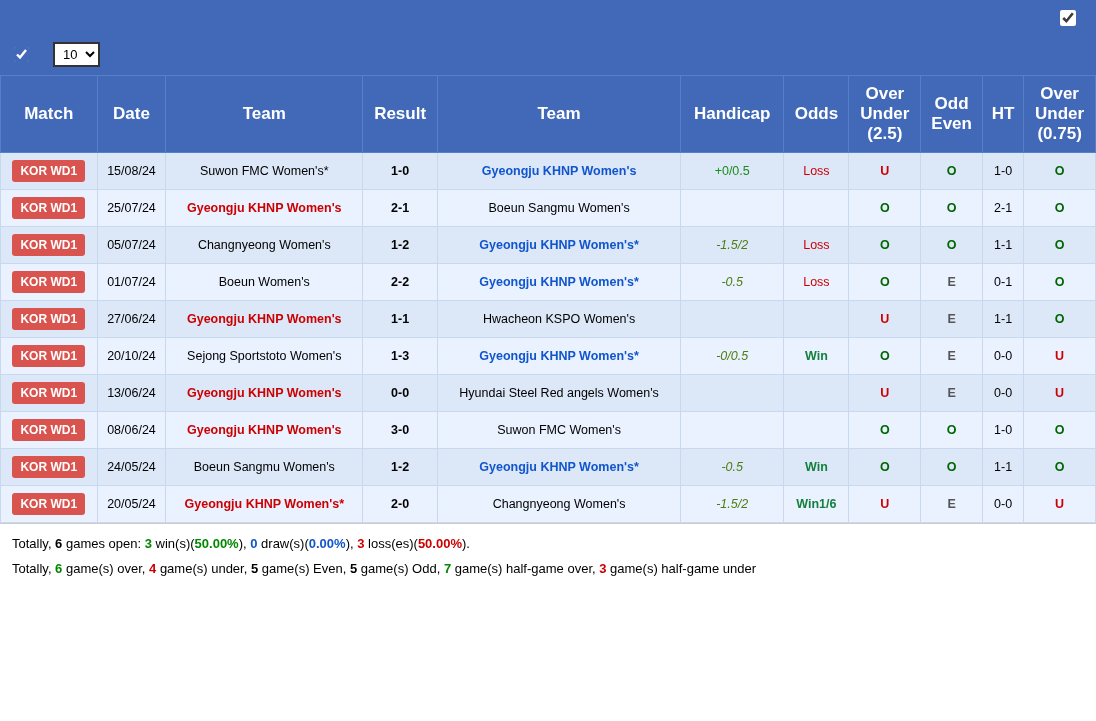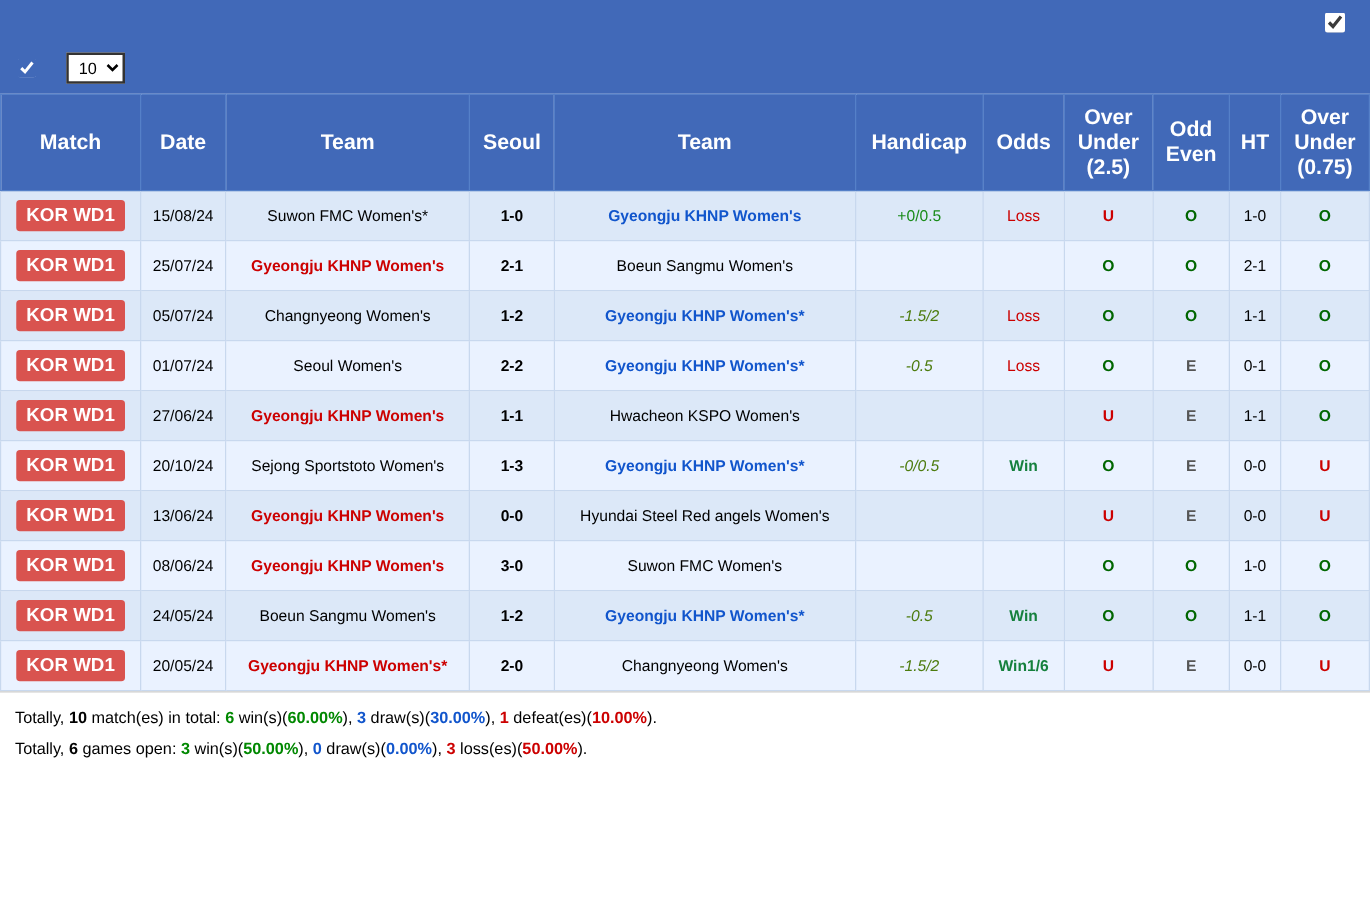"Seoul" th { text: Seoul -> Result }
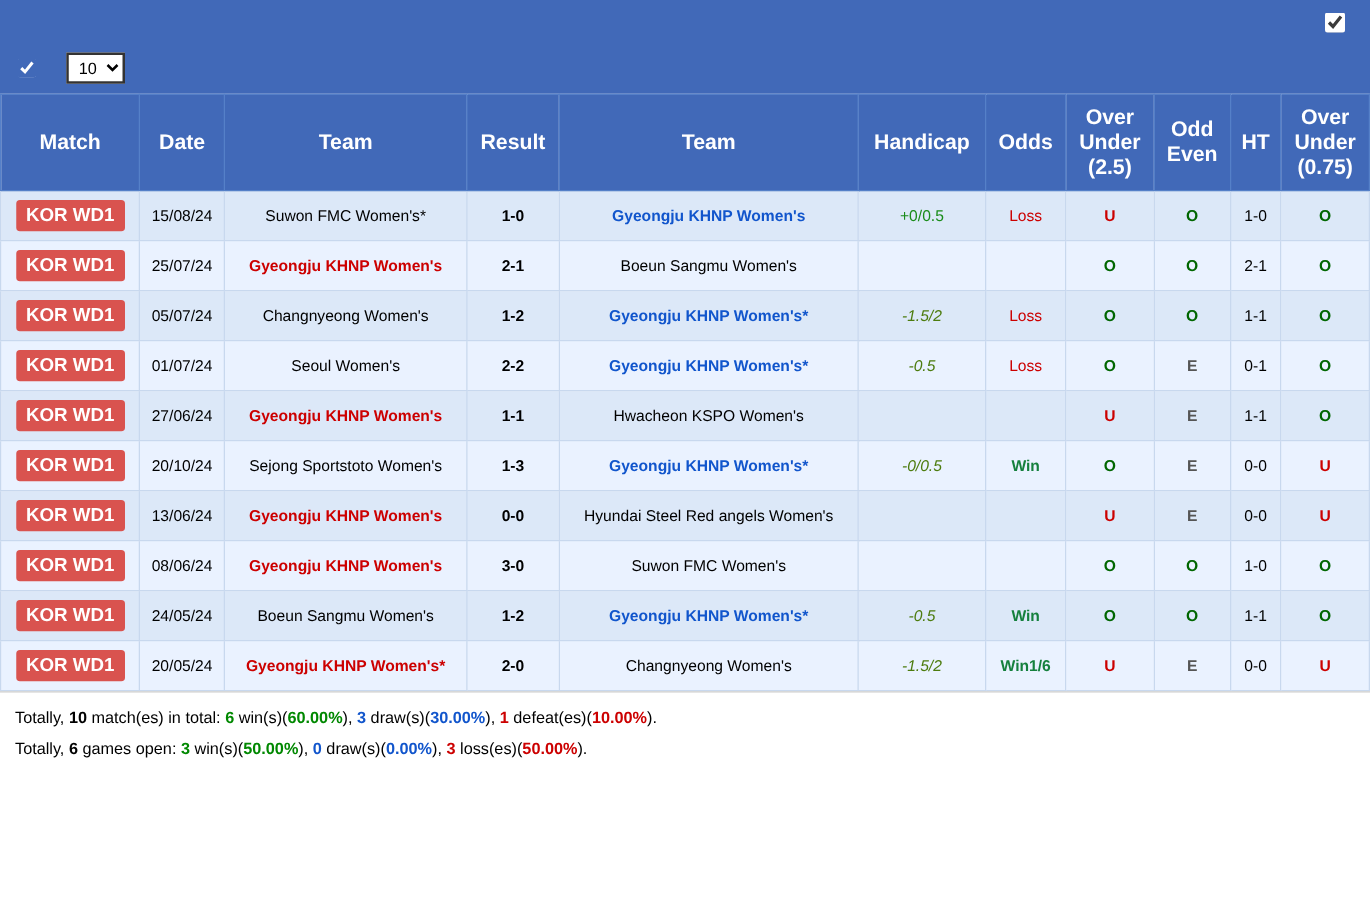"KOR WD1" .match-badge { font-size: 15px -> 12px }
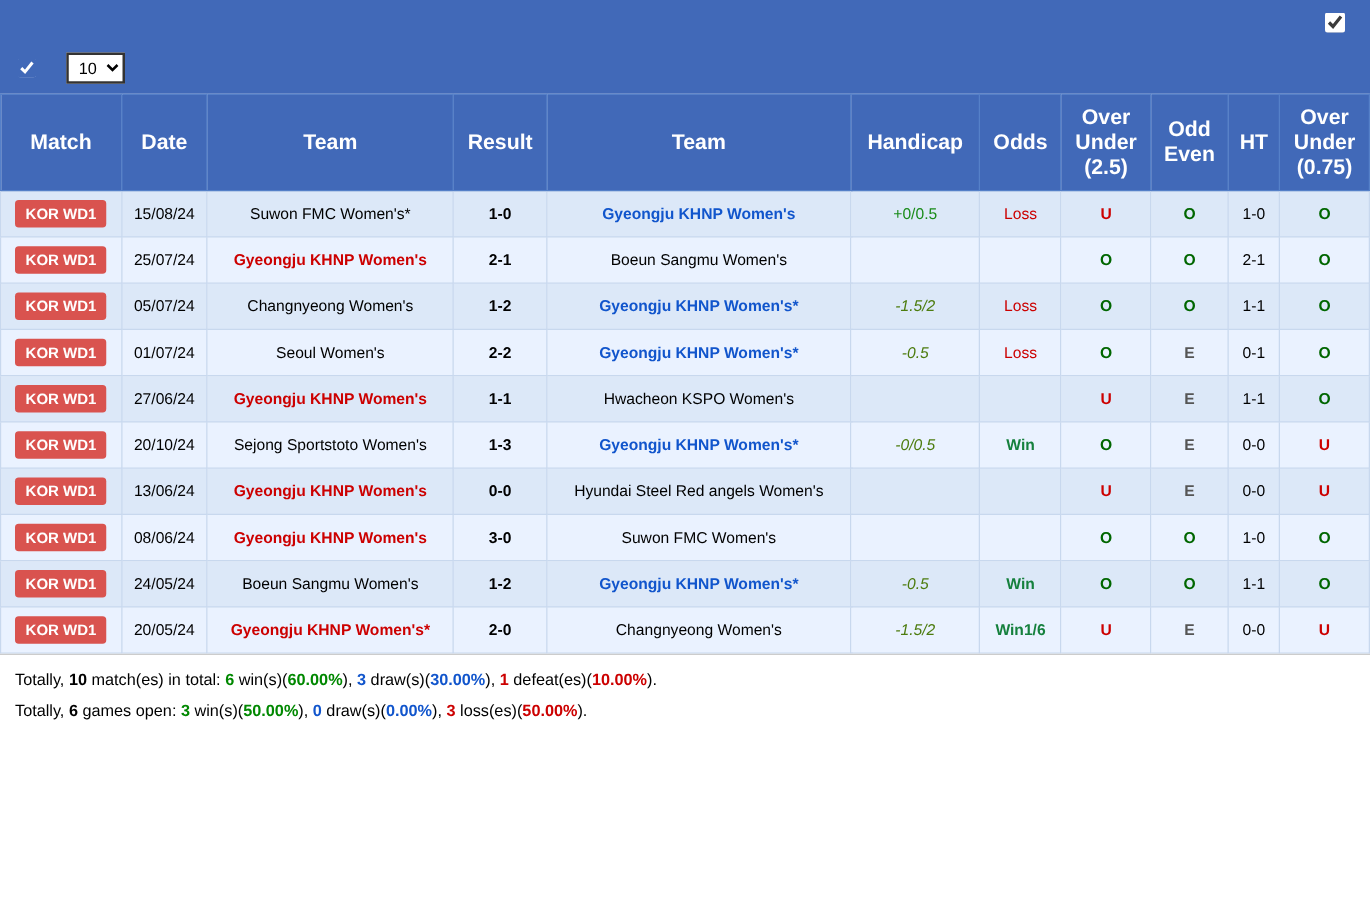"Seoul Women's" span { text: Seoul -> Boeun }
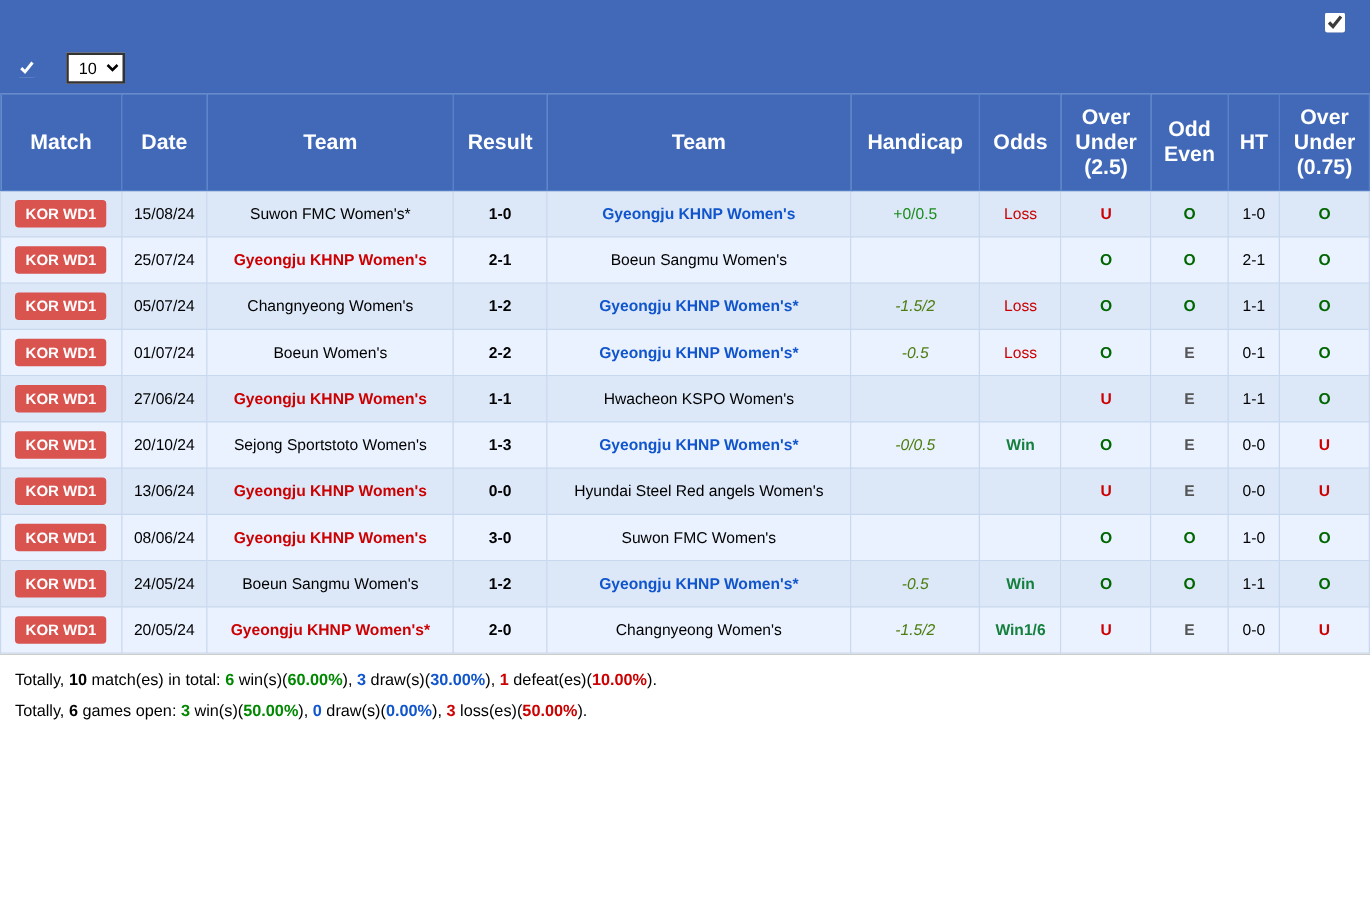"Totally, 10 match(es) in total:" p { html: <p> Totally, <span>10</span> match(es) in total: <span>6</span> win(s)(<span>60.00%</span>), <span>3</span> draw(s)(<span>30.00%</span>), <span>1</span> defeat(es)(<span>10.00%</span>). </p> -> none }
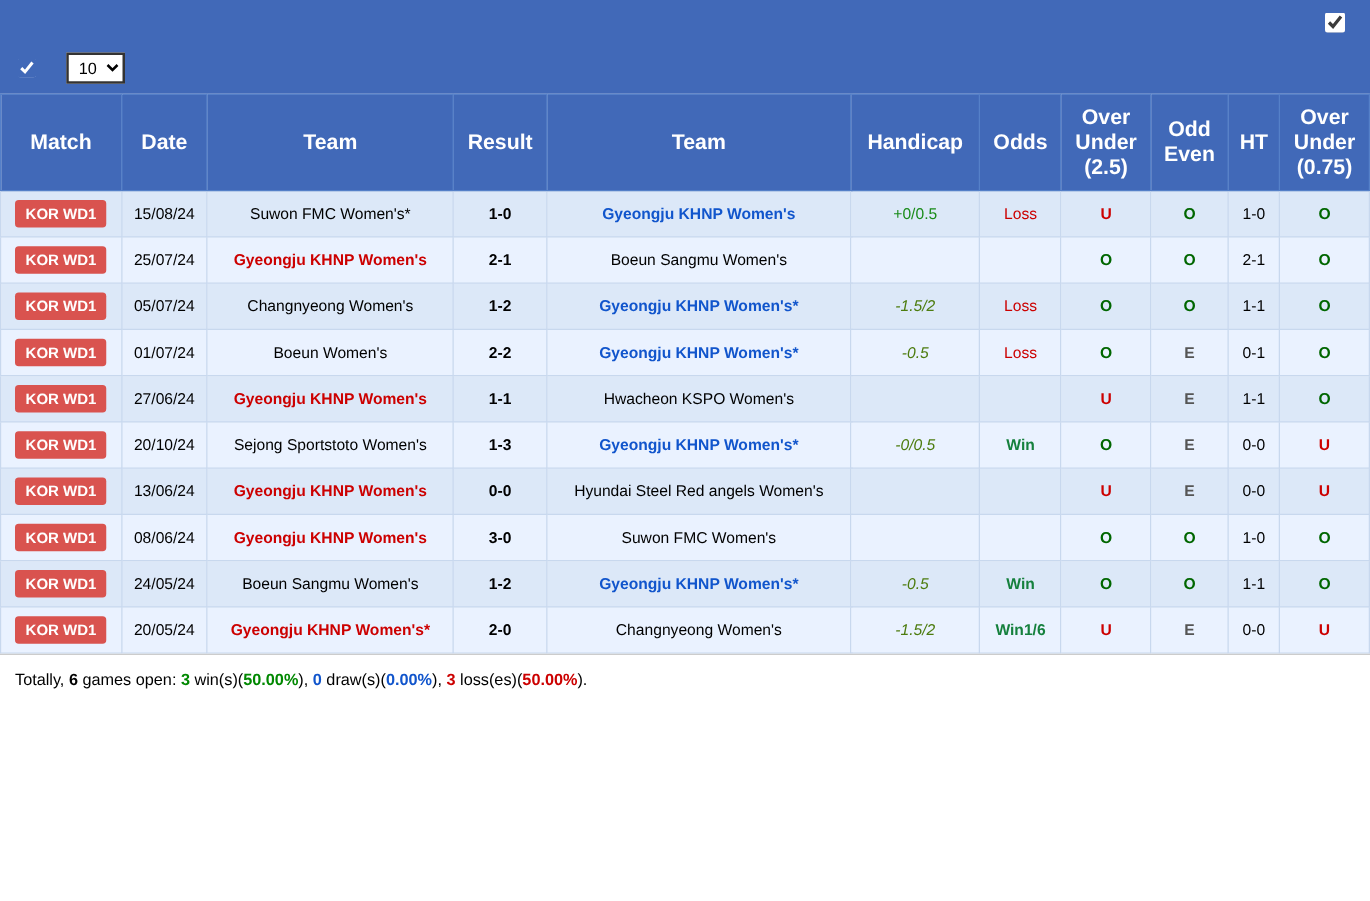"Totally, 6 game(s) over, 4" p { html: none -> <p> Totally, <span>6</span> game(s) over, <span>4</span> game(s) under, <span>5</span> game(s) Even, <span>5</span> game(s) Odd, <span>7</span> game(s) half-game over, <span>3</span> game(s) half-game under </p> }
